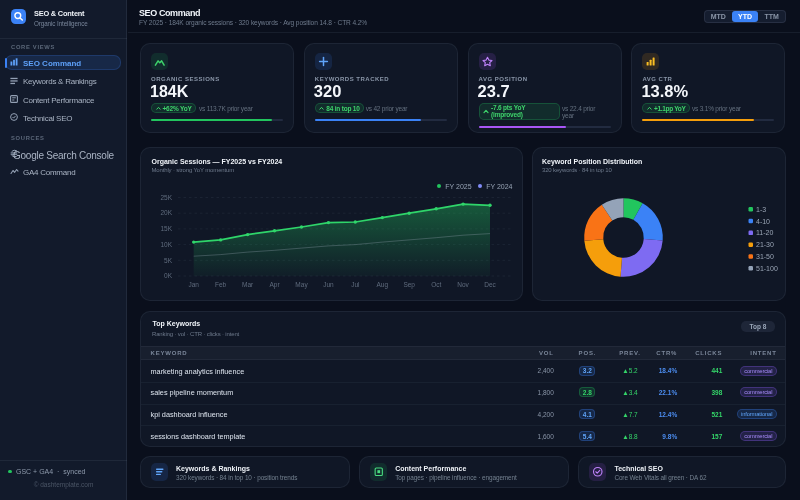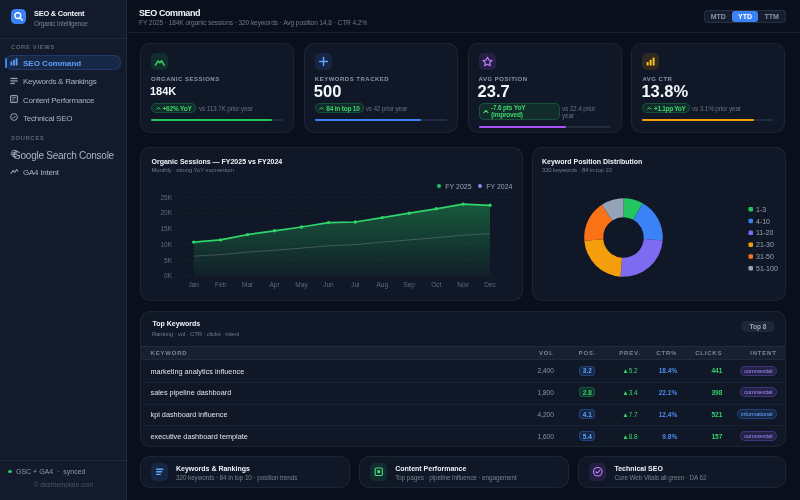"184K" div.abs { font-size: 11px -> 16px }
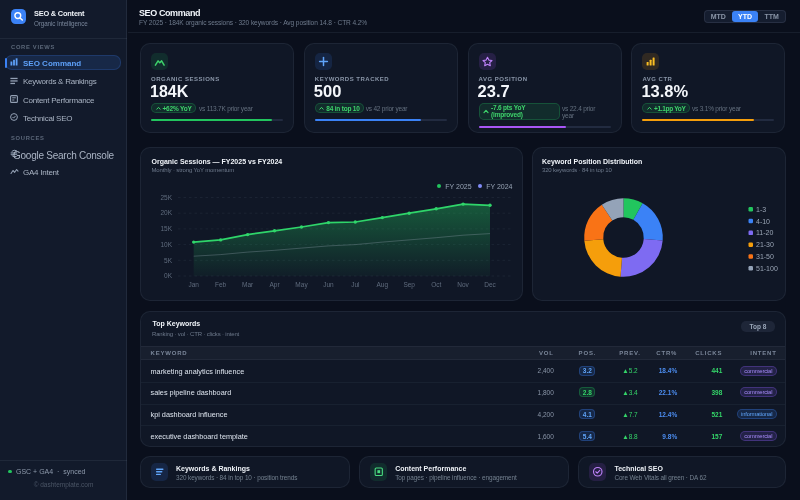"500" div.abs { text: 500 -> 320 }
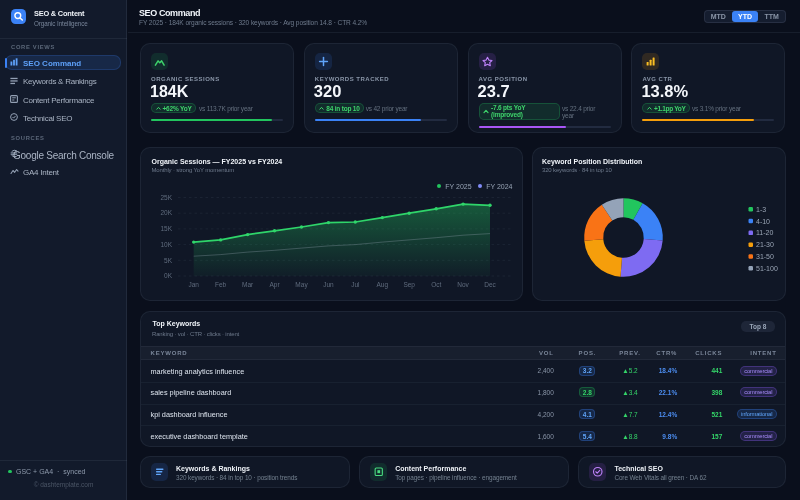"GA4 Intent" div.abs { text: Intent -> Command }
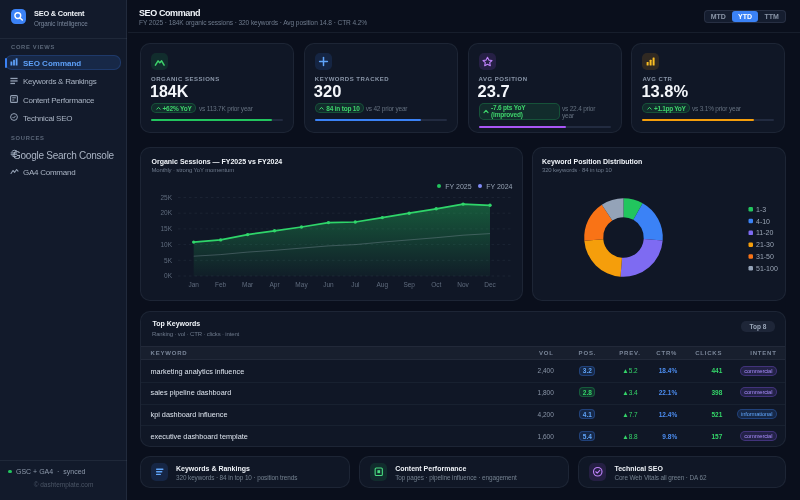"sales pipeline dashboard" div.abs { text: dashboard -> momentum }
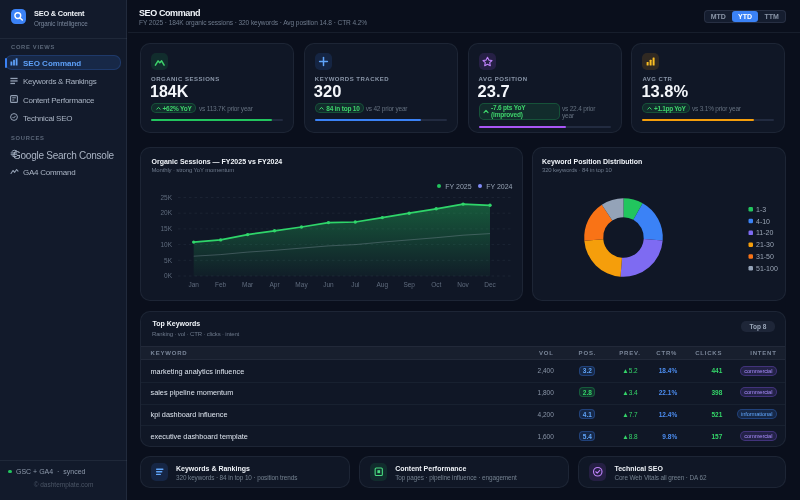"executive dashboard template" div.abs { text: executive -> sessions }
